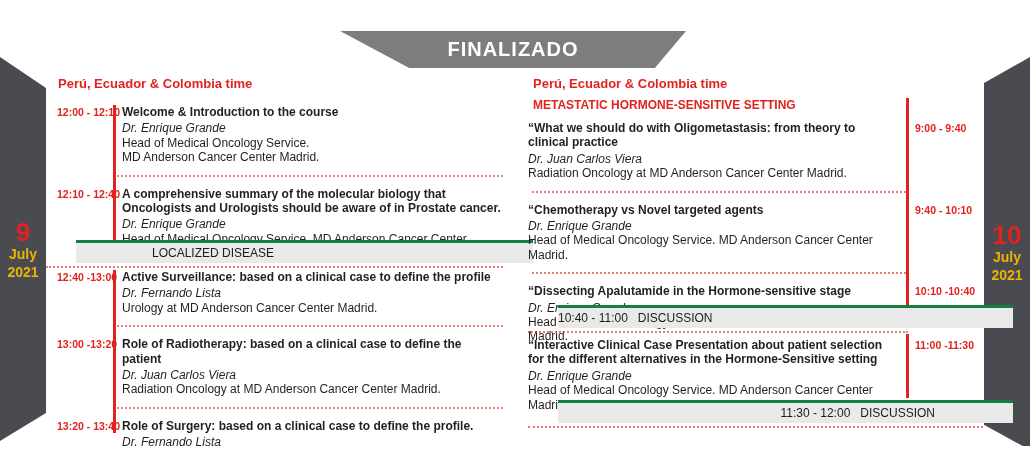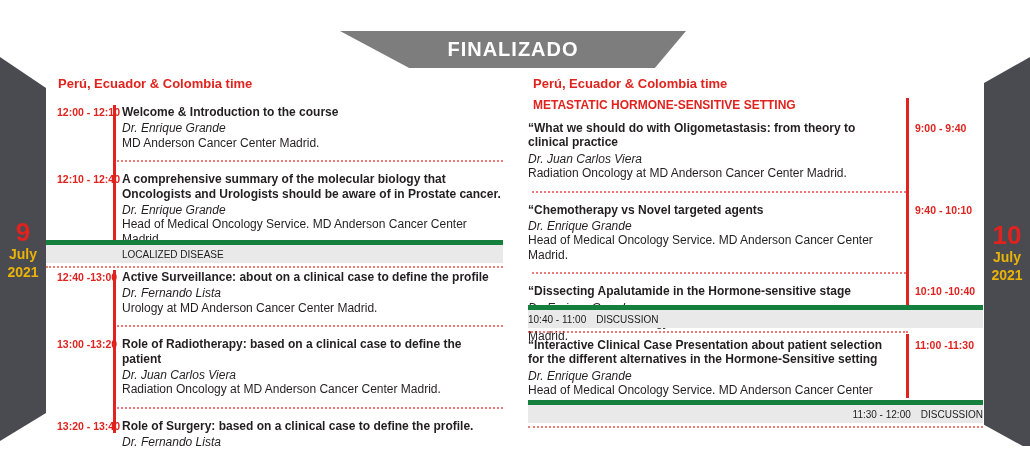"Head of Medical Oncology Service." div.s-line { html: none -> <div>Head of Medical Oncology Service.</div> }
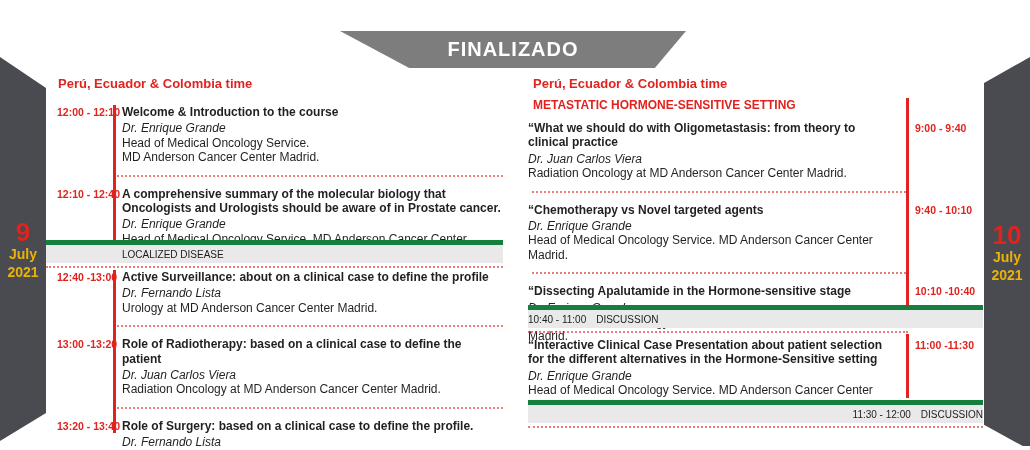"LOCALIZED DISEASE" .bar { border-top: 5px solid #15803d -> 3px solid #15803d; font-size: 10px -> 12px; margin-left: none -> 30px }
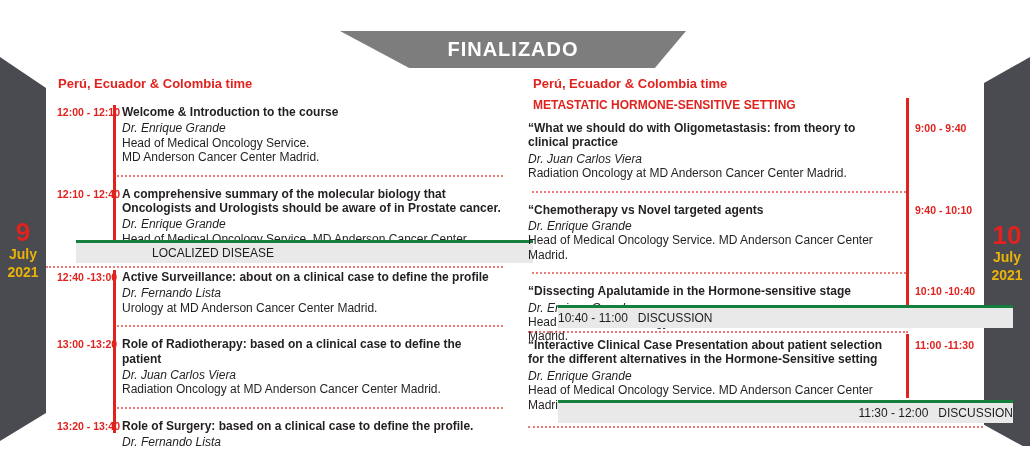"Active Surveillance: about on a" div.s-title { text: about -> based }
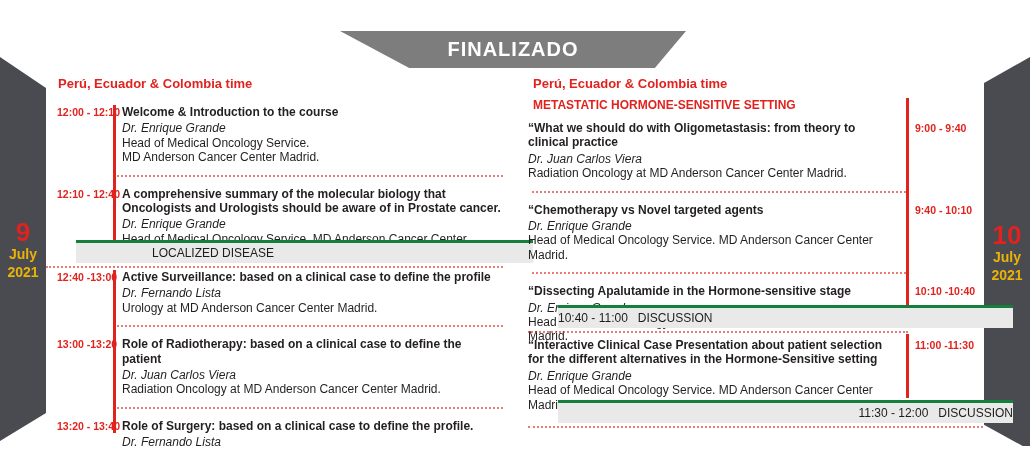"11:30 - 12:00" .bar-disc2 { padding-right: none -> 78px }
